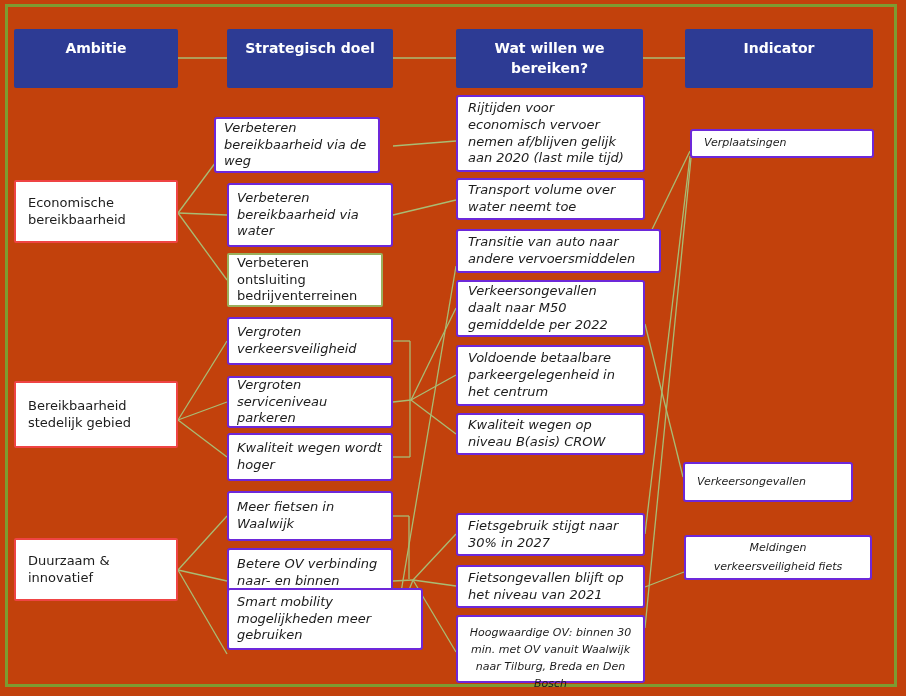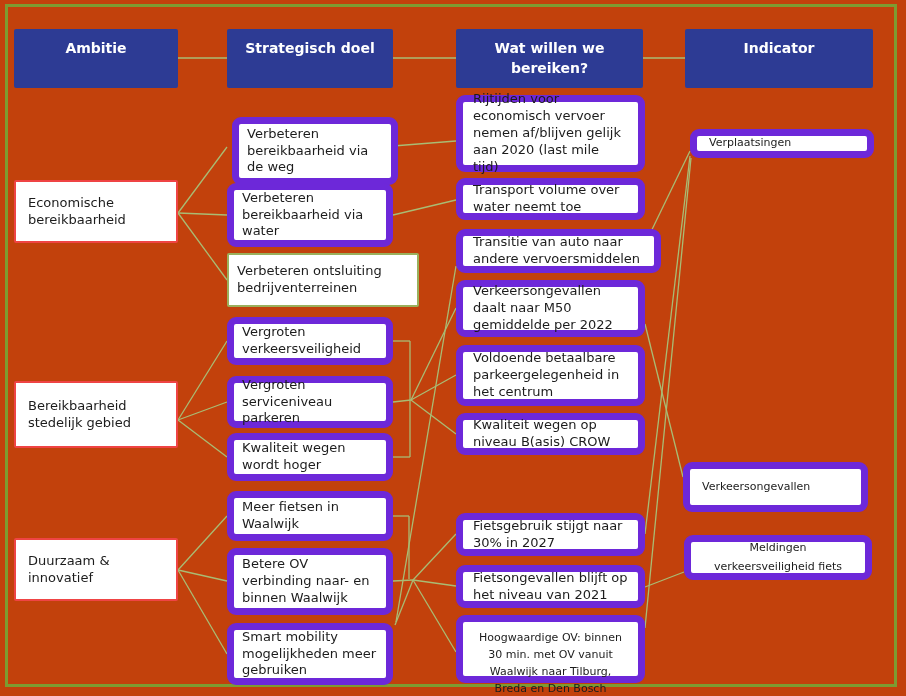"Rijtijden voor economisch vervoer nemen" .b-thick { border: 7px solid #6d28d9 -> 2px solid #6d28d9; border-radius: 9px -> 3px; font-style: none -> italic }
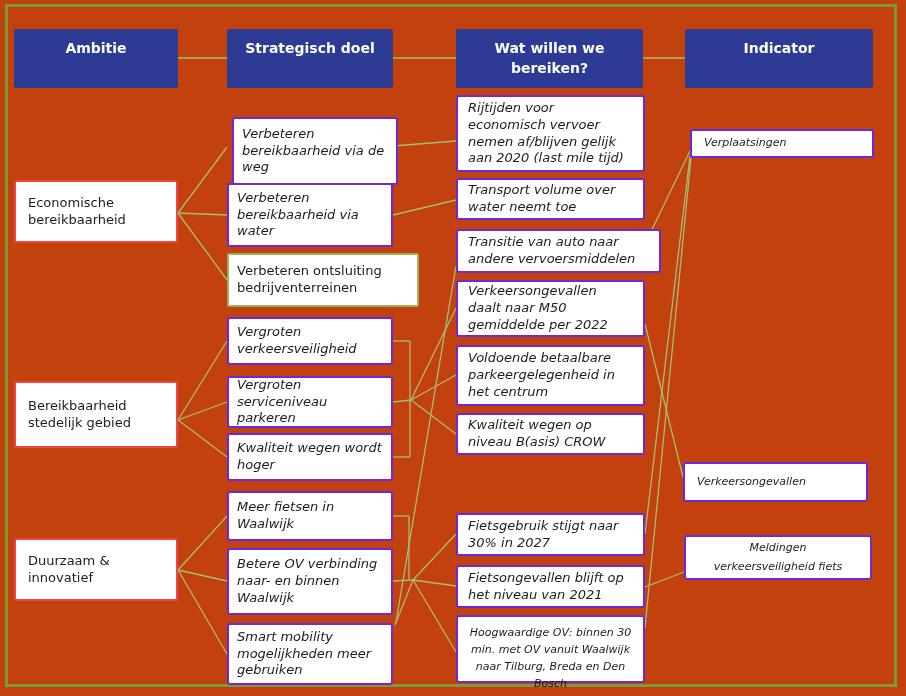"Verbeteren bereikbaarheid via de weg" div.node { height: 68px -> 56px; left: 232px -> 214px }
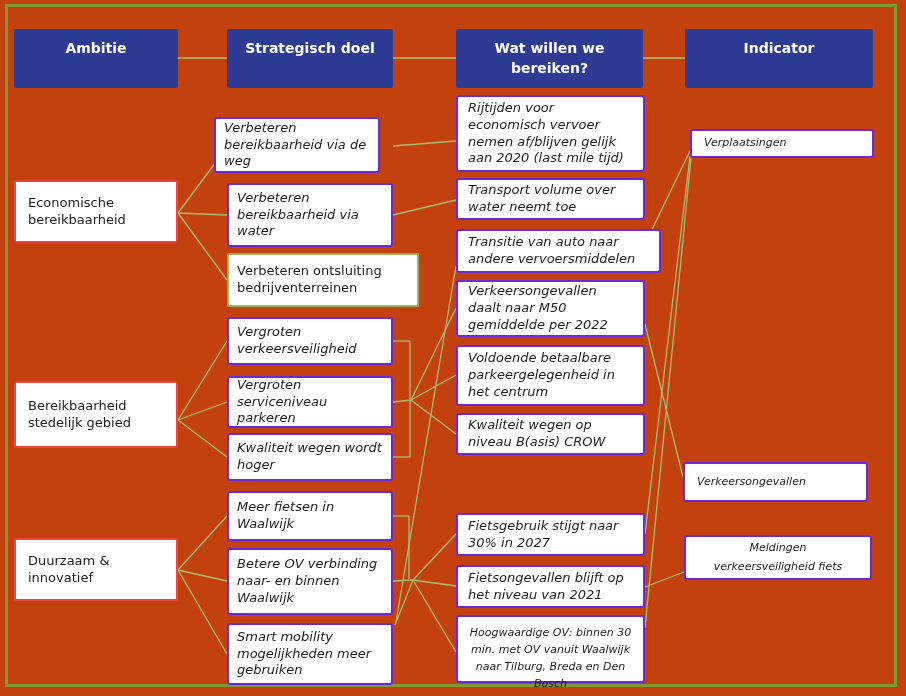"Verbeteren ontsluiting" div.node { width: 192px -> 156px }
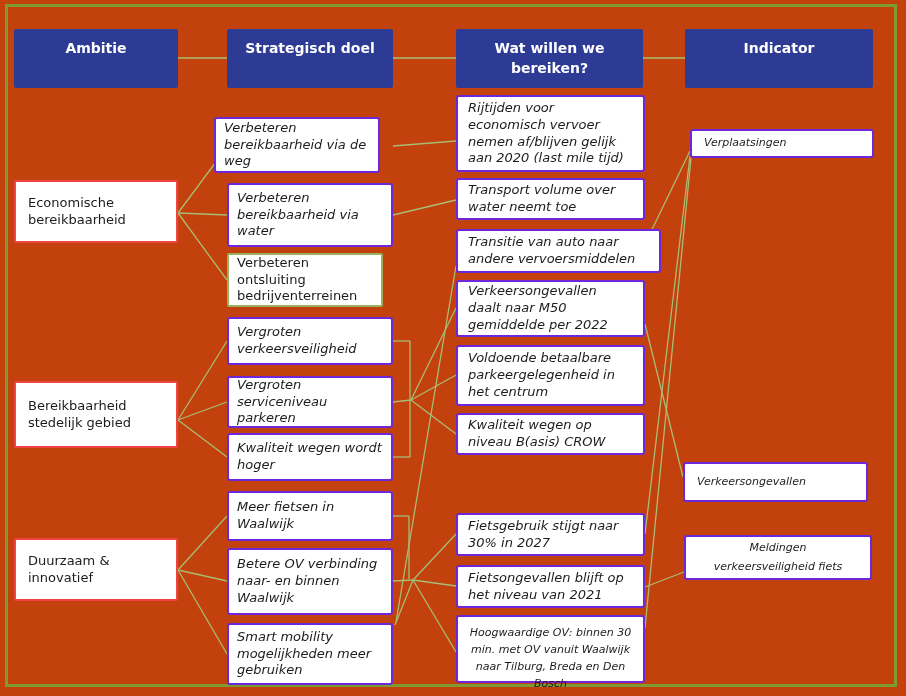"Verkeersongevallen" div.node { width: 185px -> 170px }
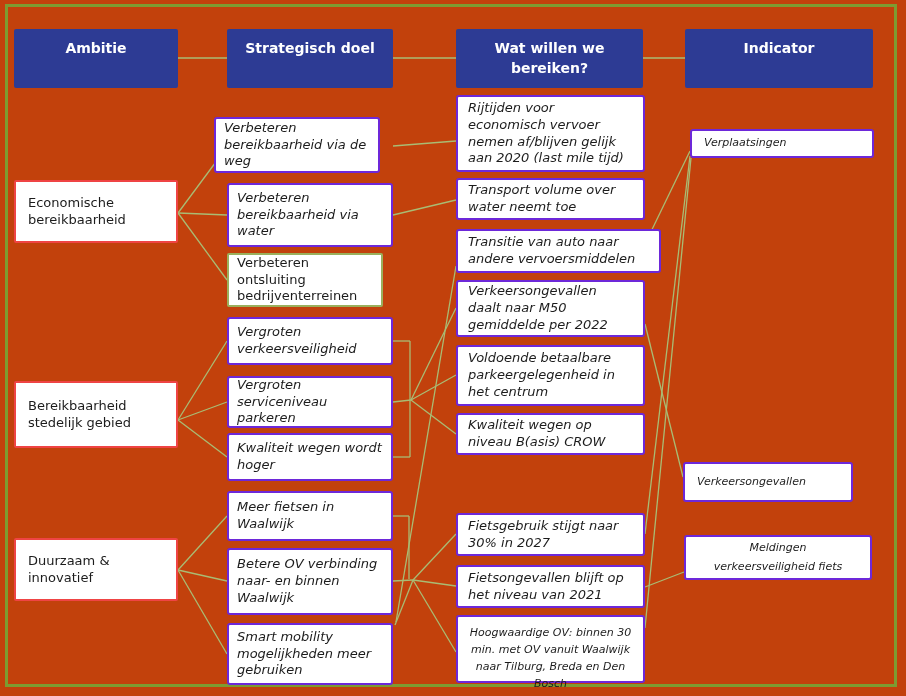"Smart mobility mogelijkheden meer" div.node { top: 623px -> 588px; width: 166px -> 196px }
